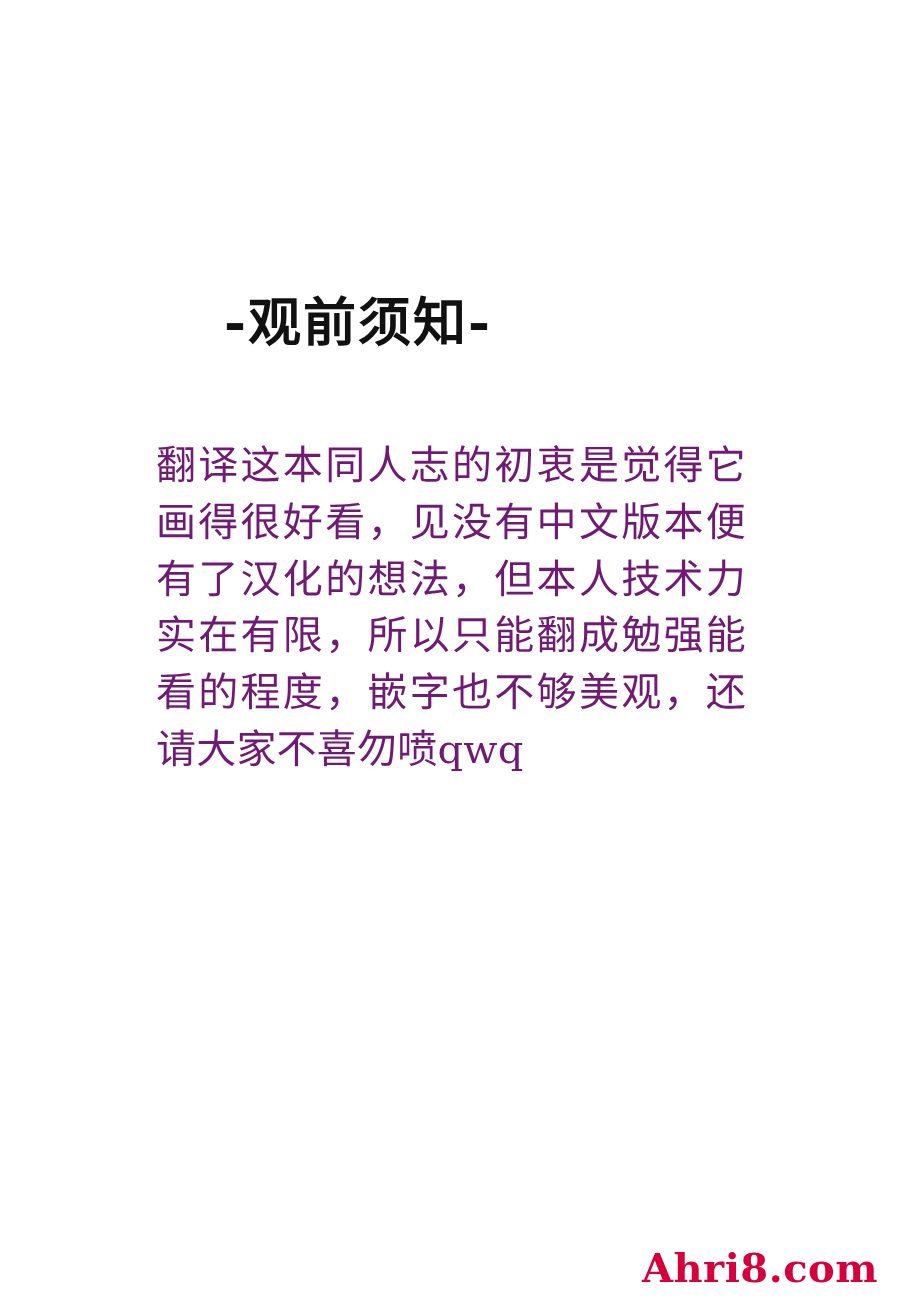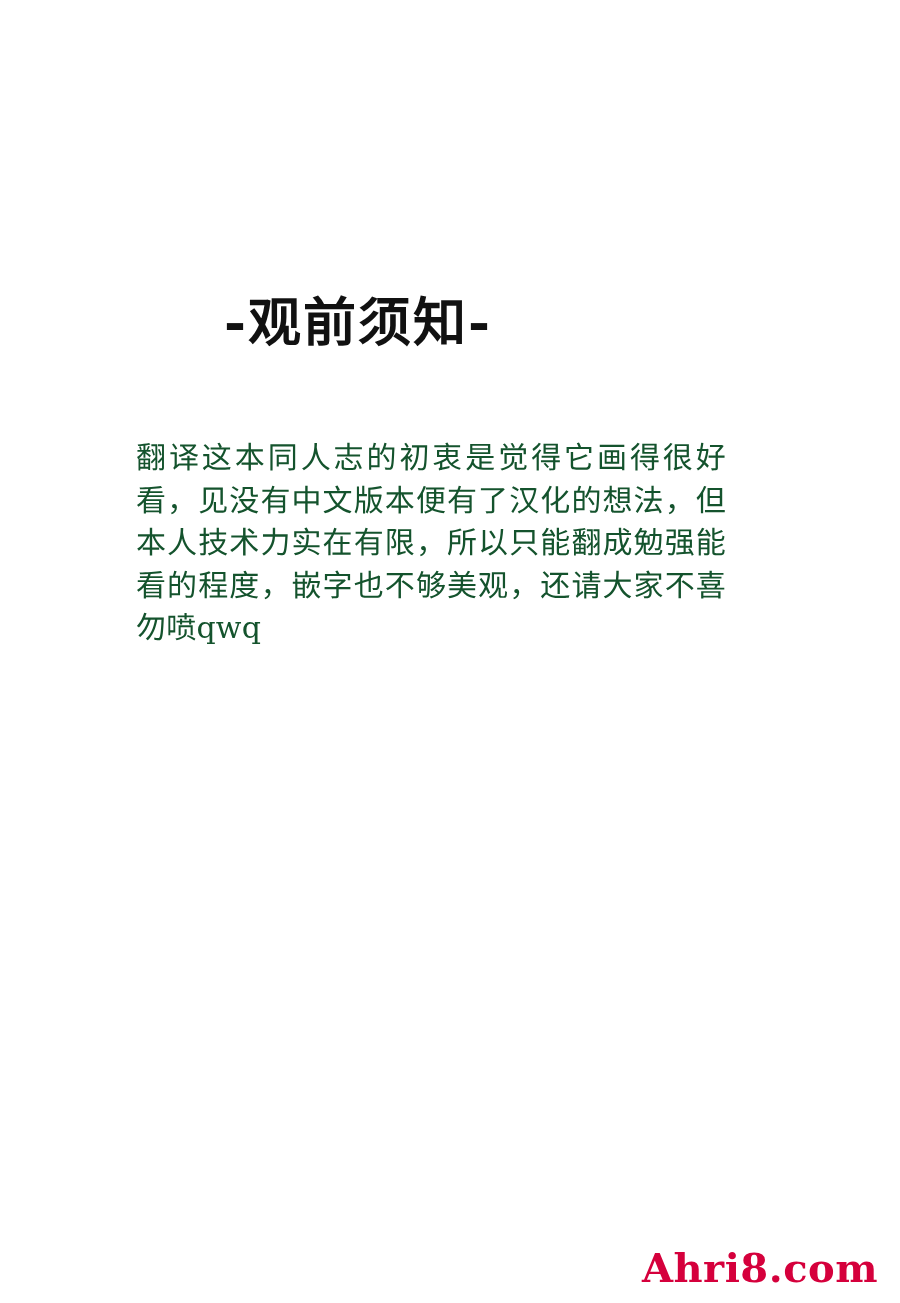"翻译这本同人志的初衷是觉得它画得很好看，见没有中文版本便有了汉化的想法，但本人技" .notice-body { color: #14532d -> #701a75; font-size: 30px -> 40px; left: 136px -> 156px }
